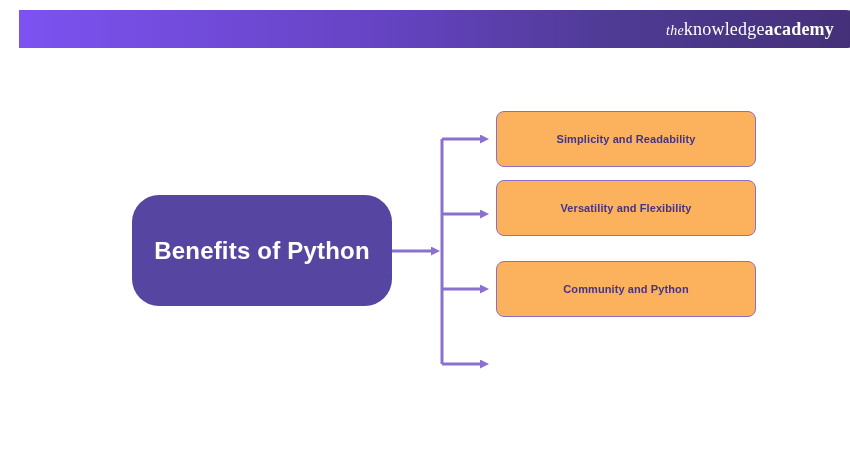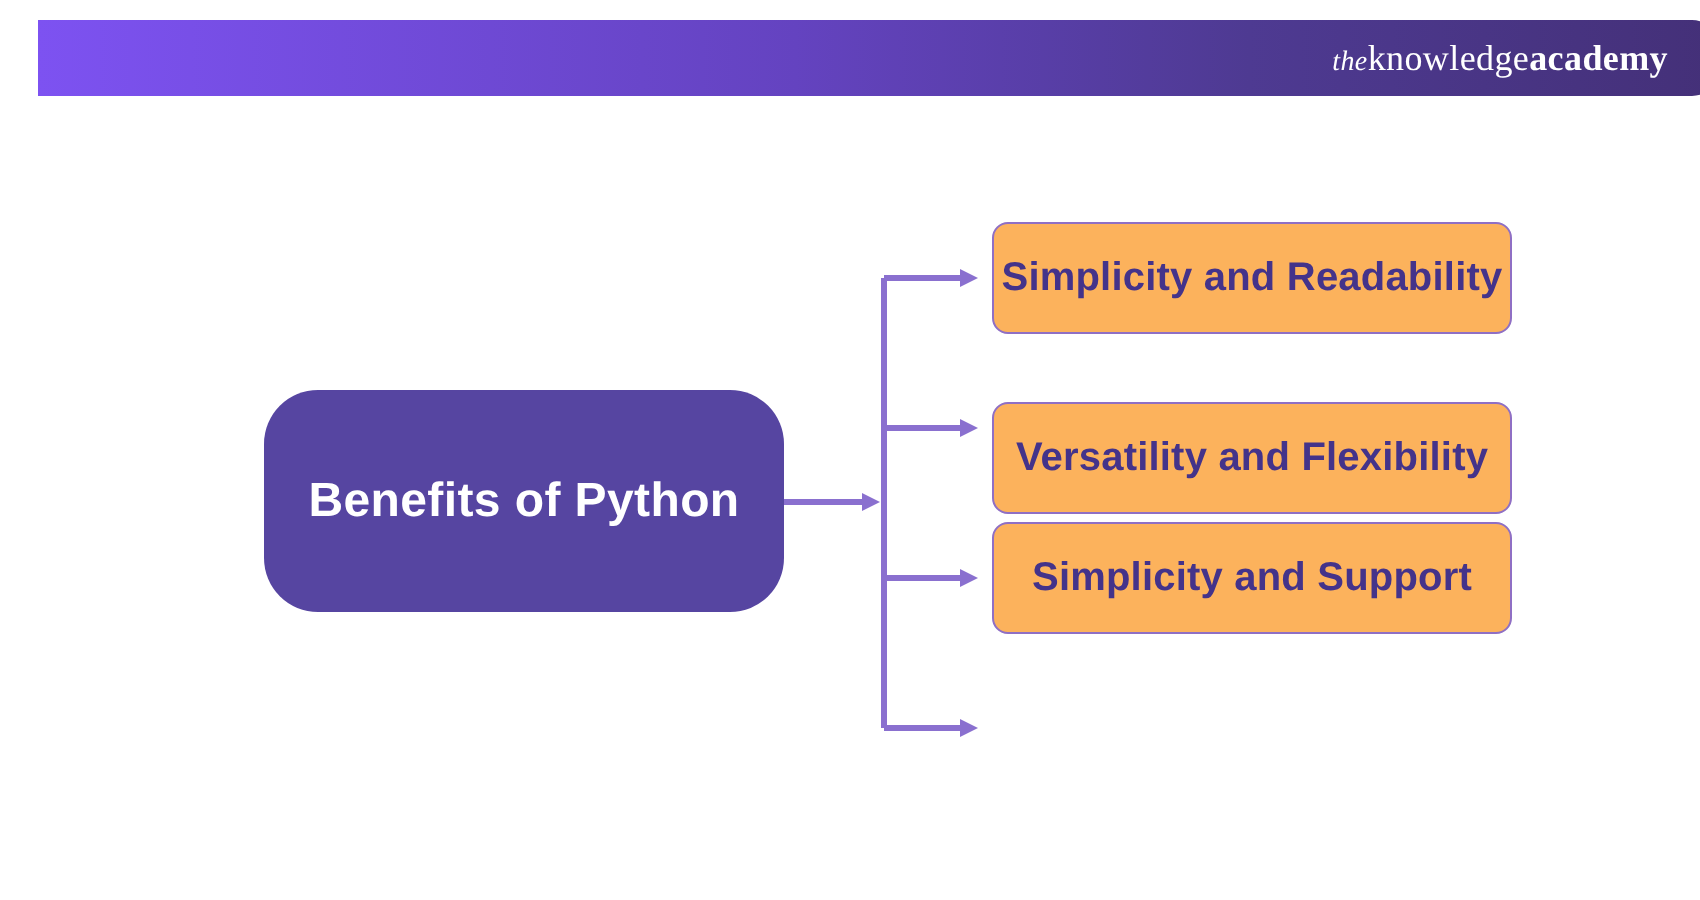"Simplicity and Readability" .benefit-box { font-size: 20px -> 11px }
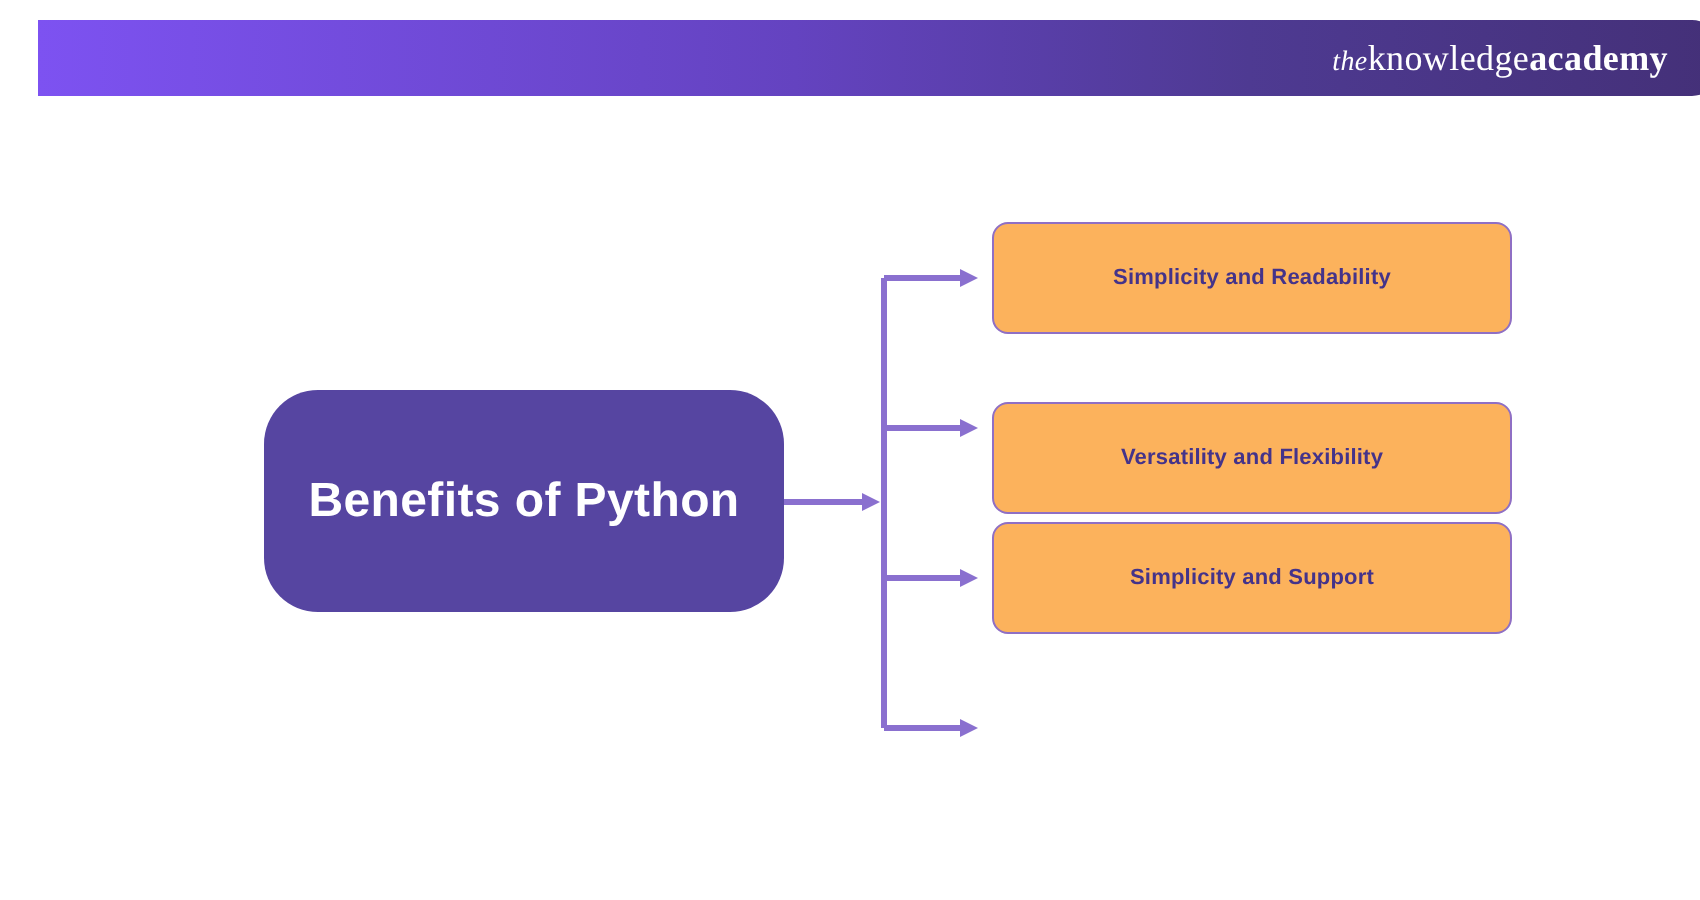"Versatility and Flexibility" .benefit-box.b1 { top: 201px -> 180px }
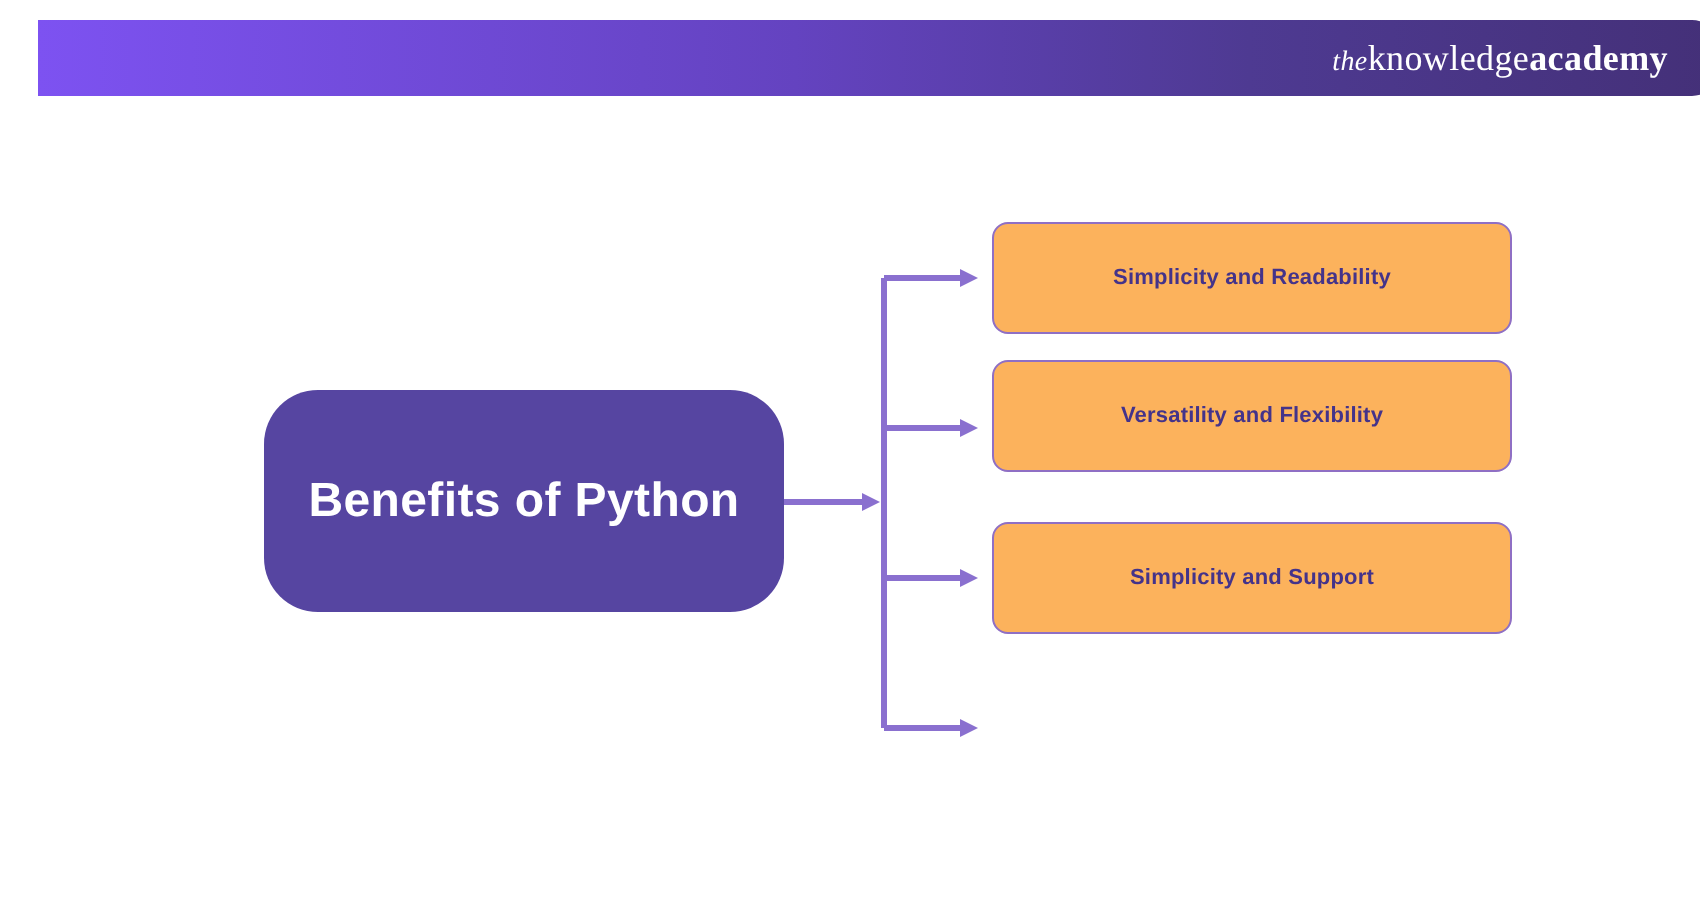"Simplicity and Support" span { text: Simplicity and Support -> Community and Python }
